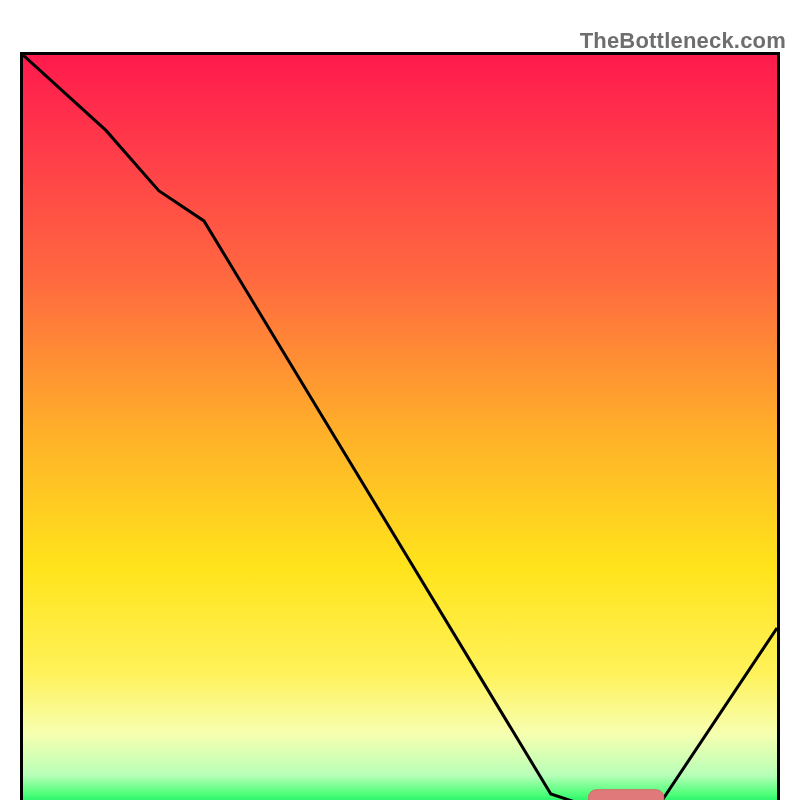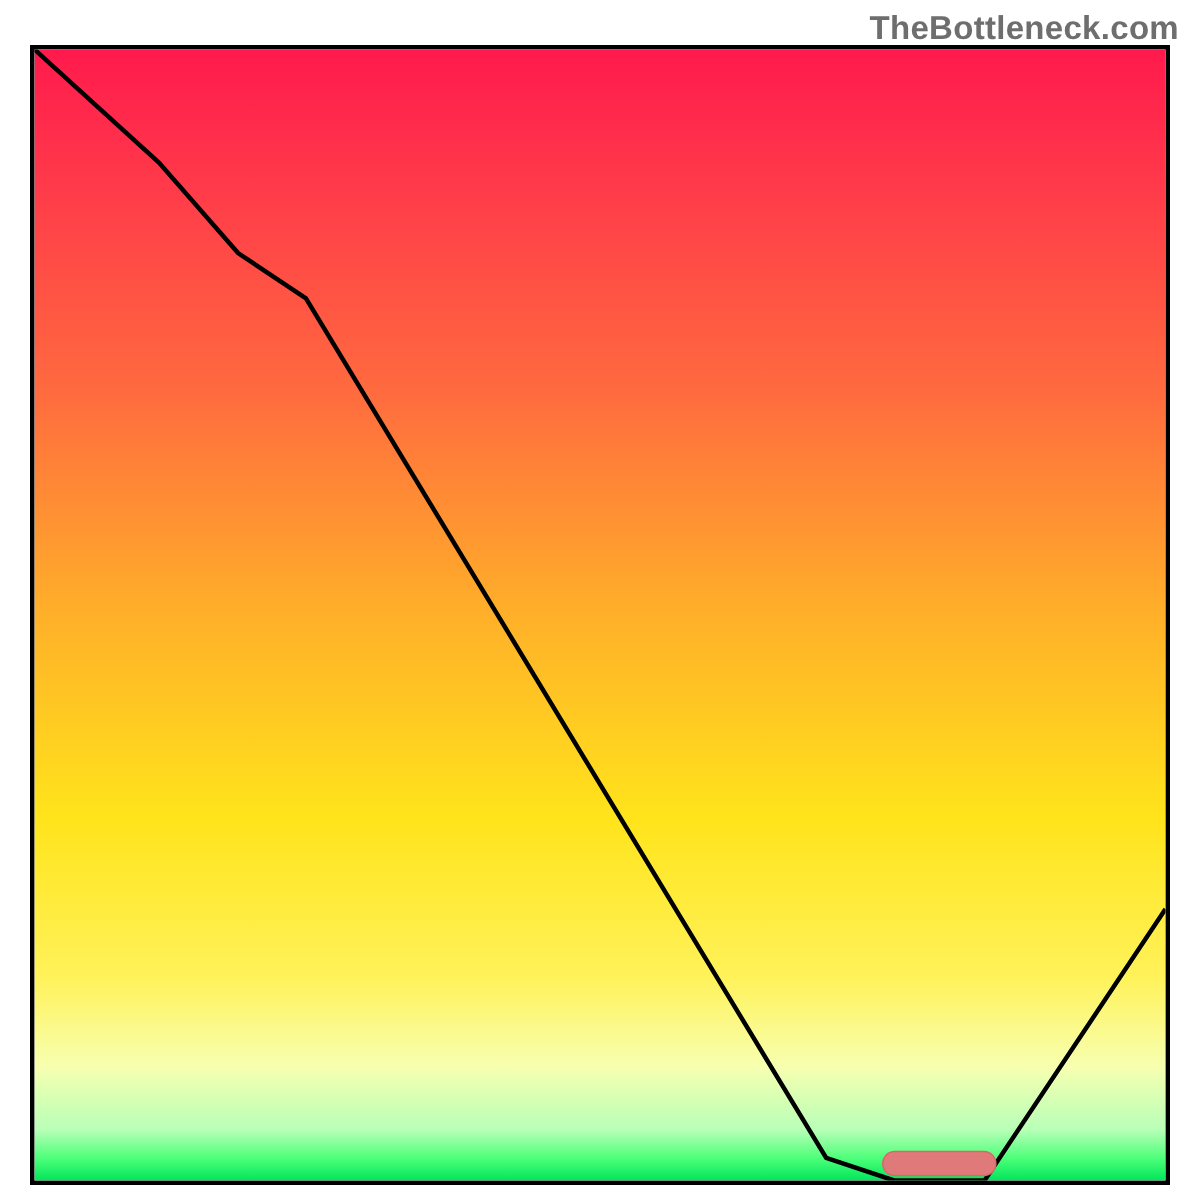"TheBottleneck.com" .container { margin-top: none -> 22px }
